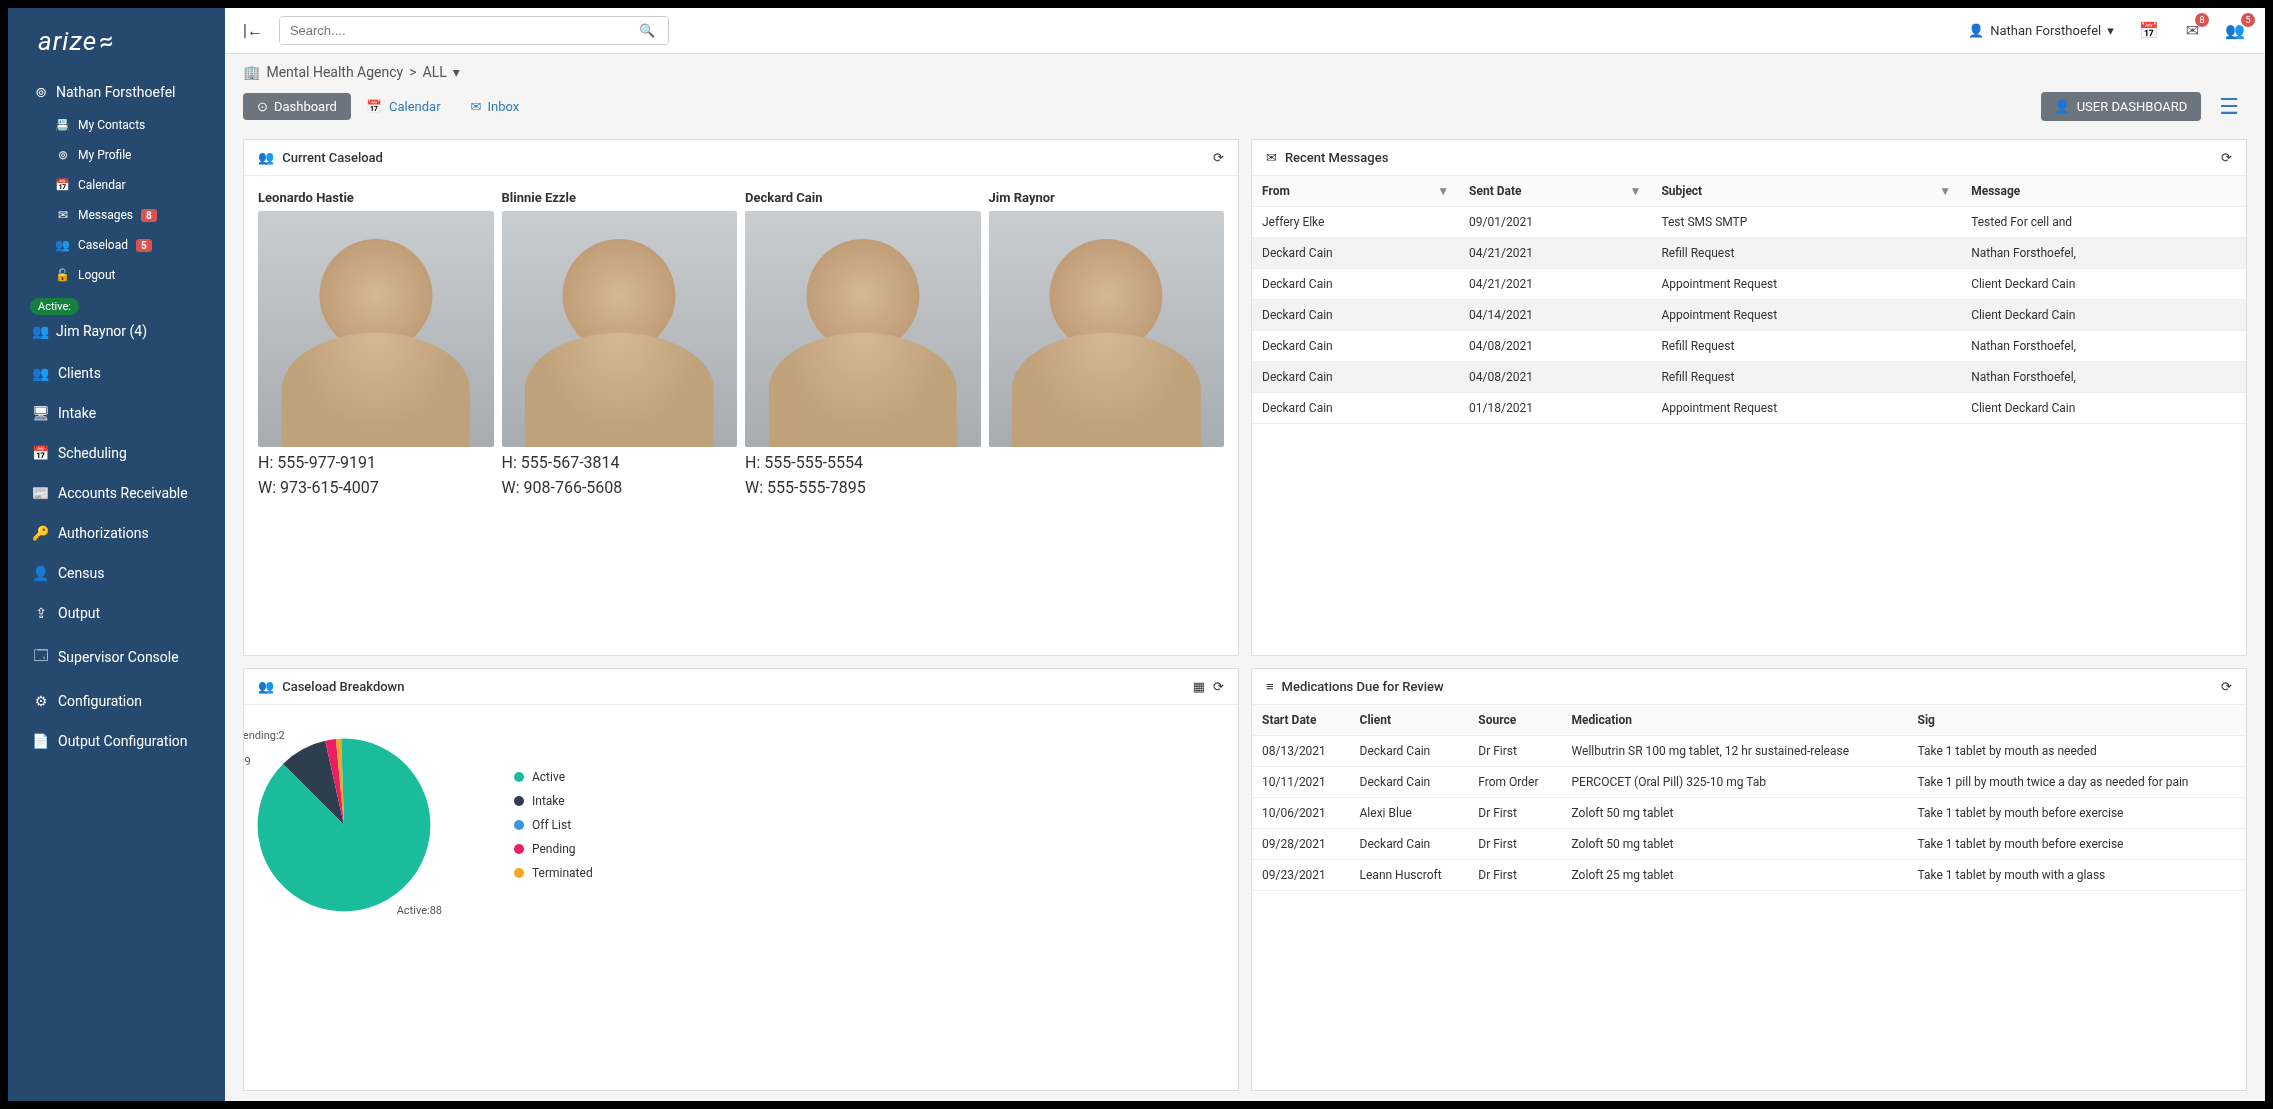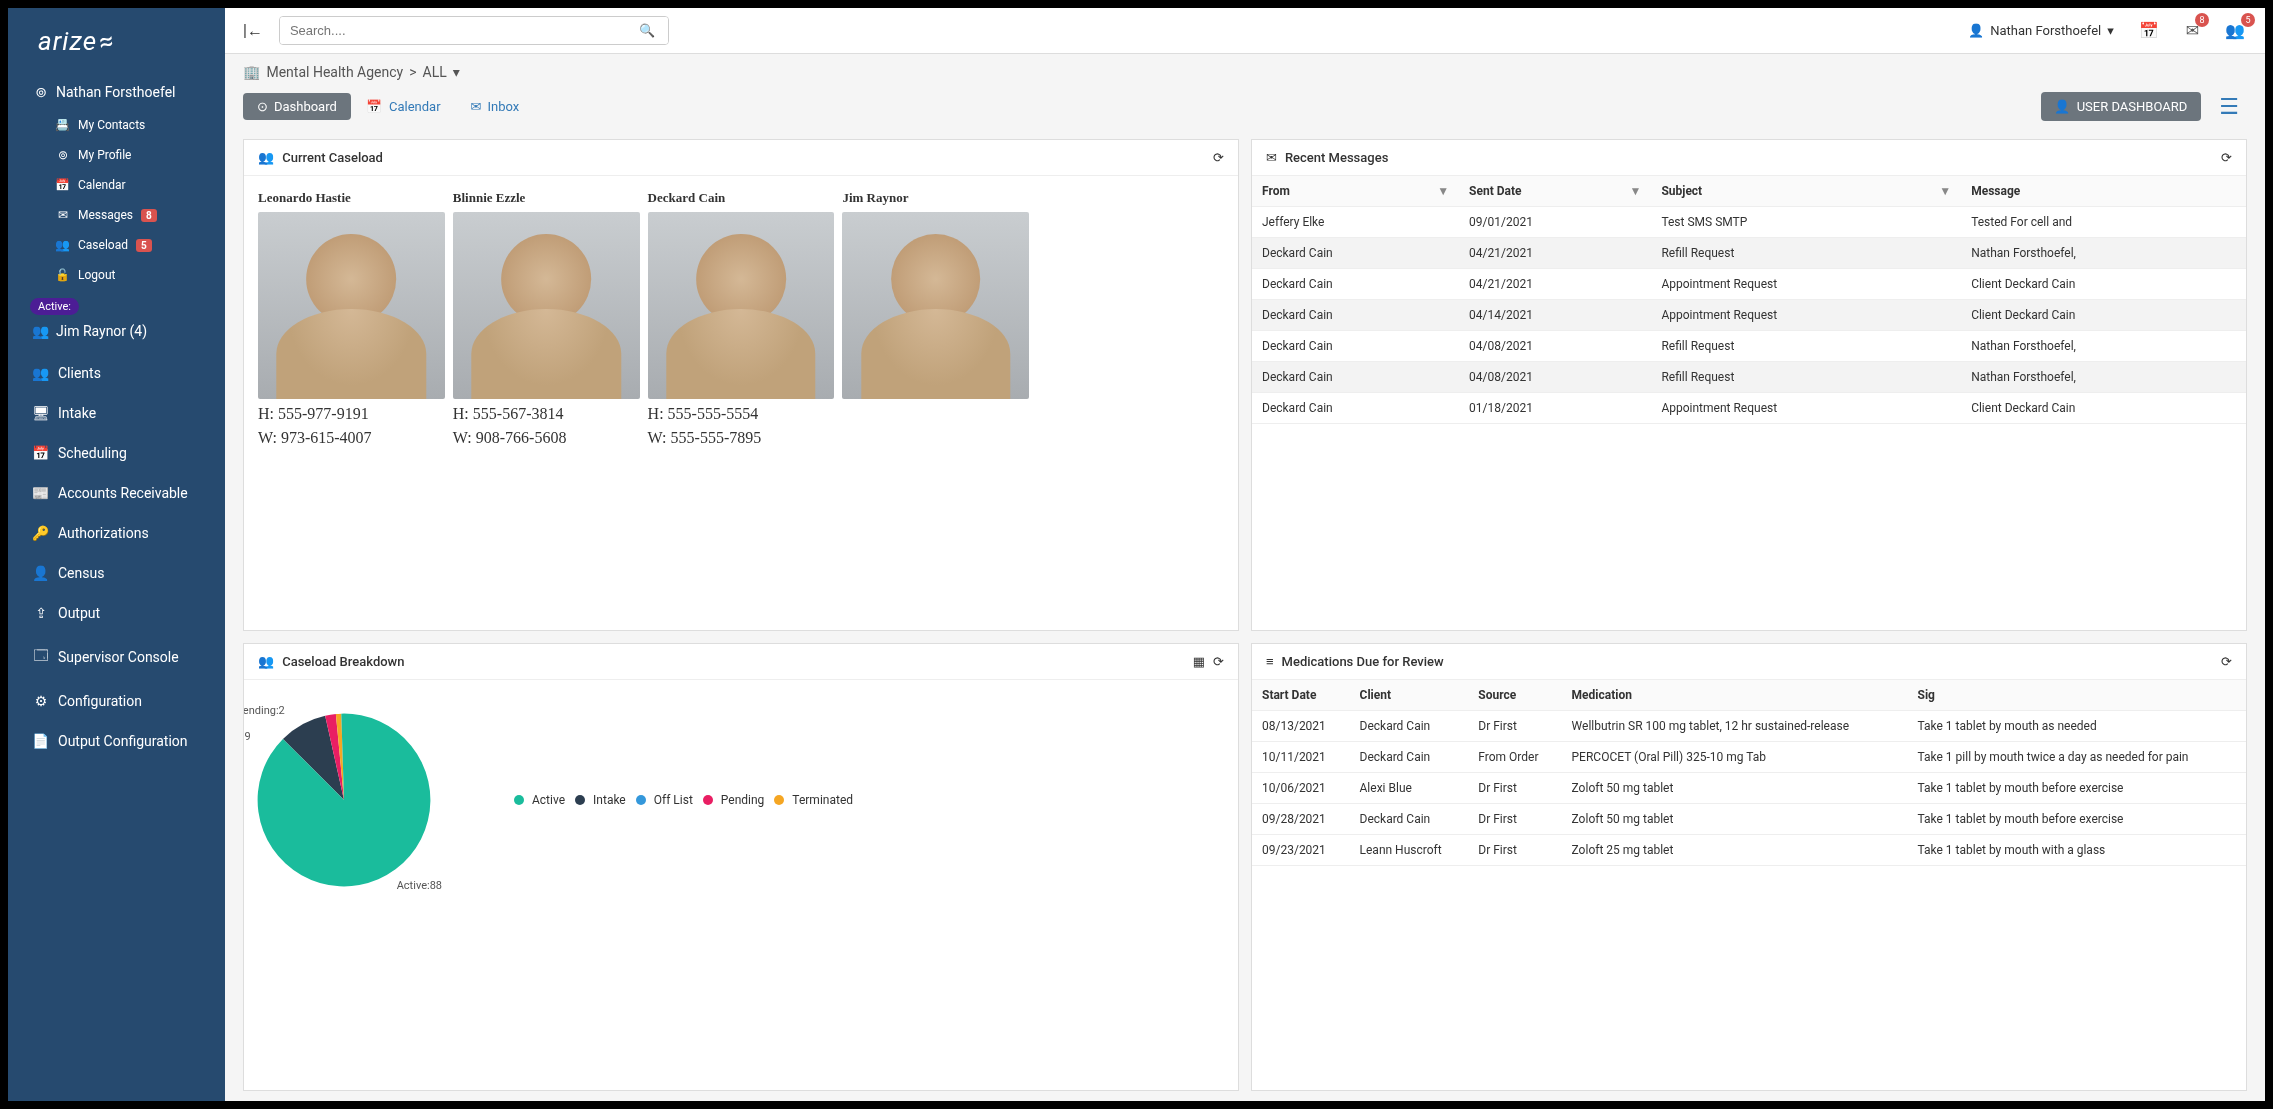"Leonardo Hastie" .caseload-grid { font-family: Liberation Serif, serif -> none; grid-template-columns: repeat(5, 1fr) -> repeat(4, 1fr) }
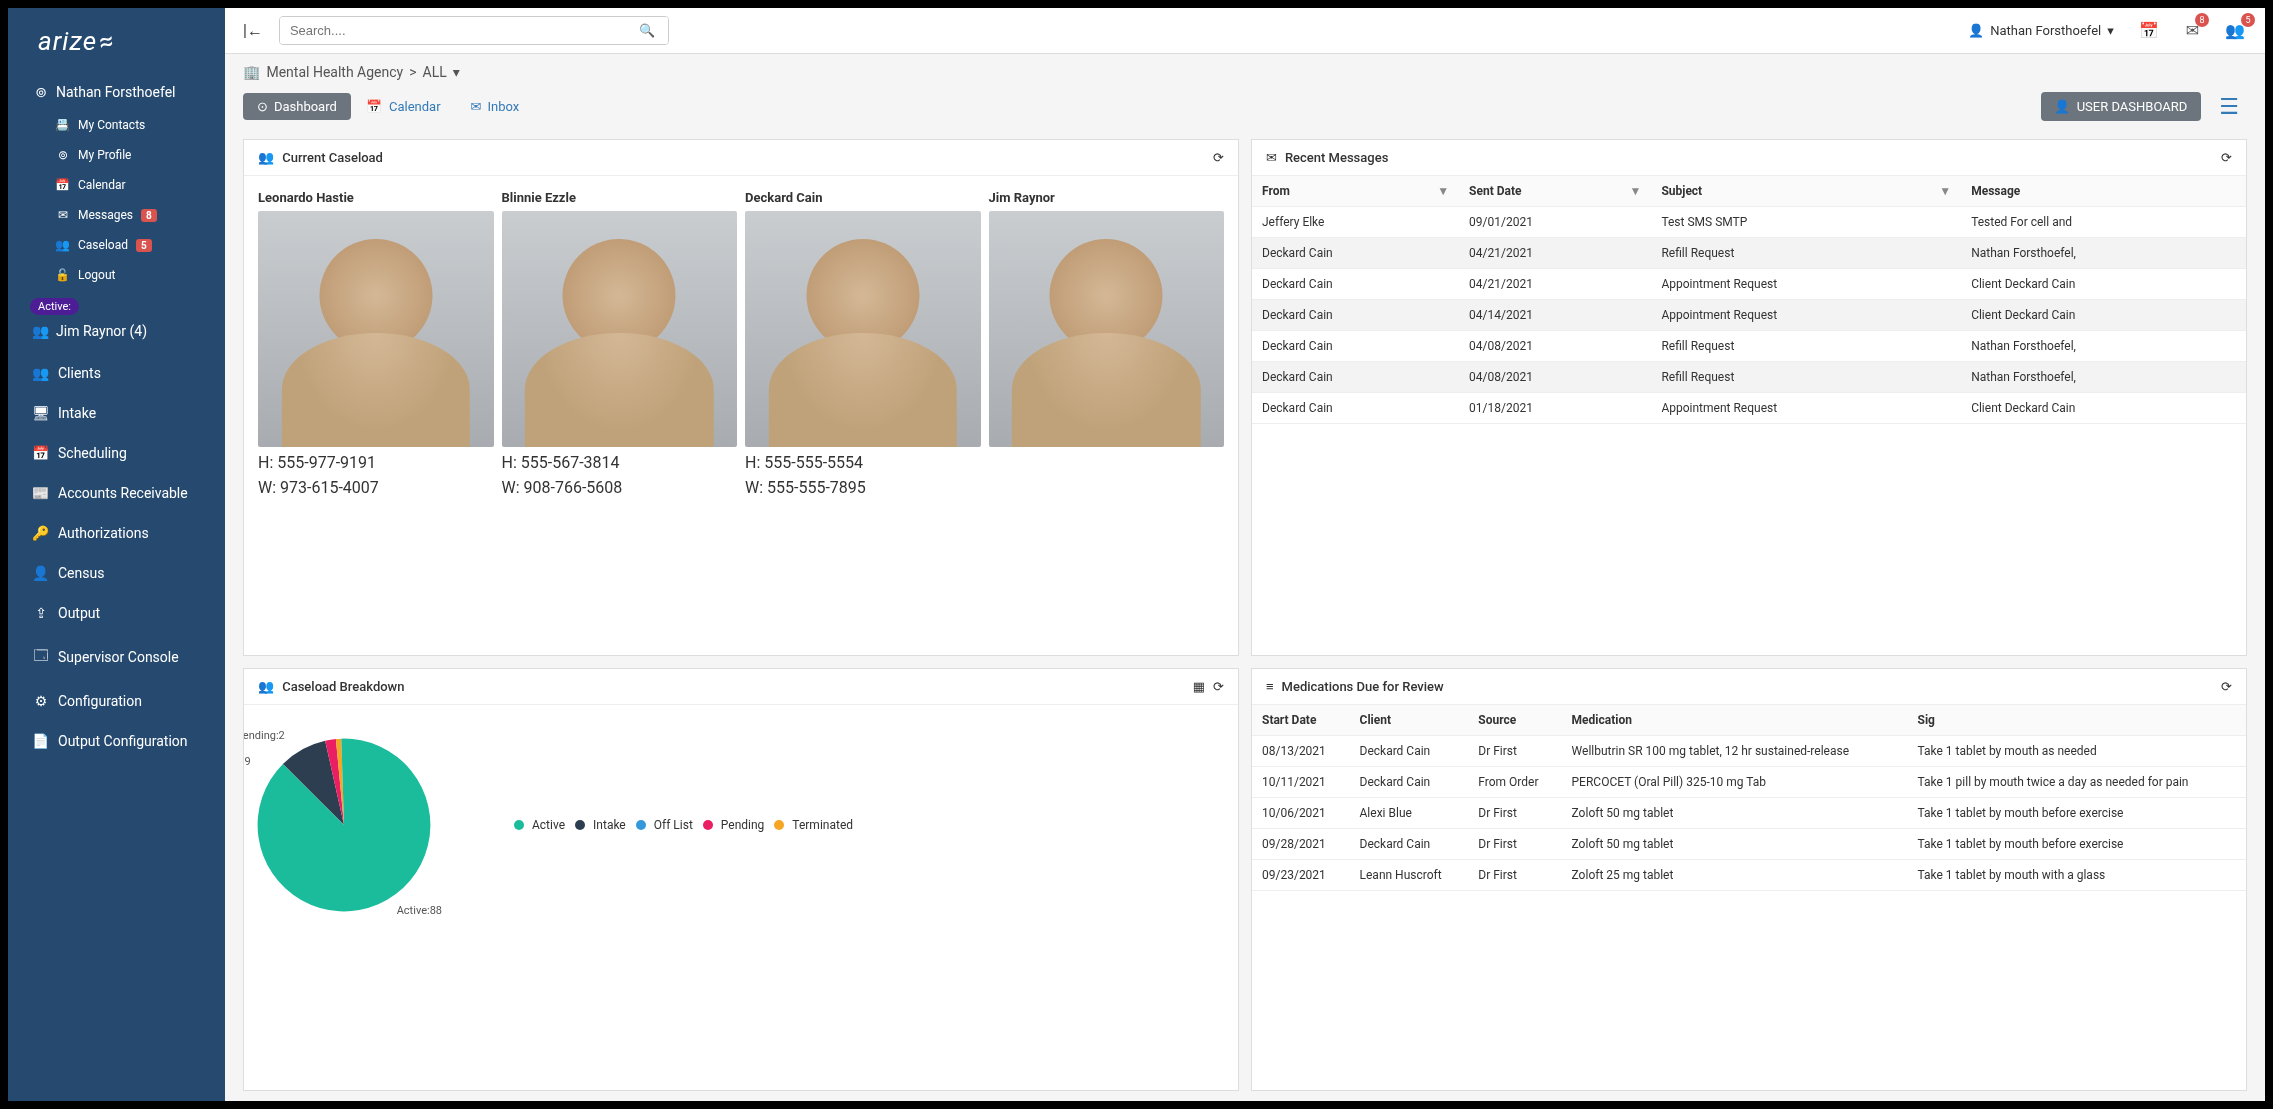"Active:" .active-label { background: #4c1d95 -> #15803d }
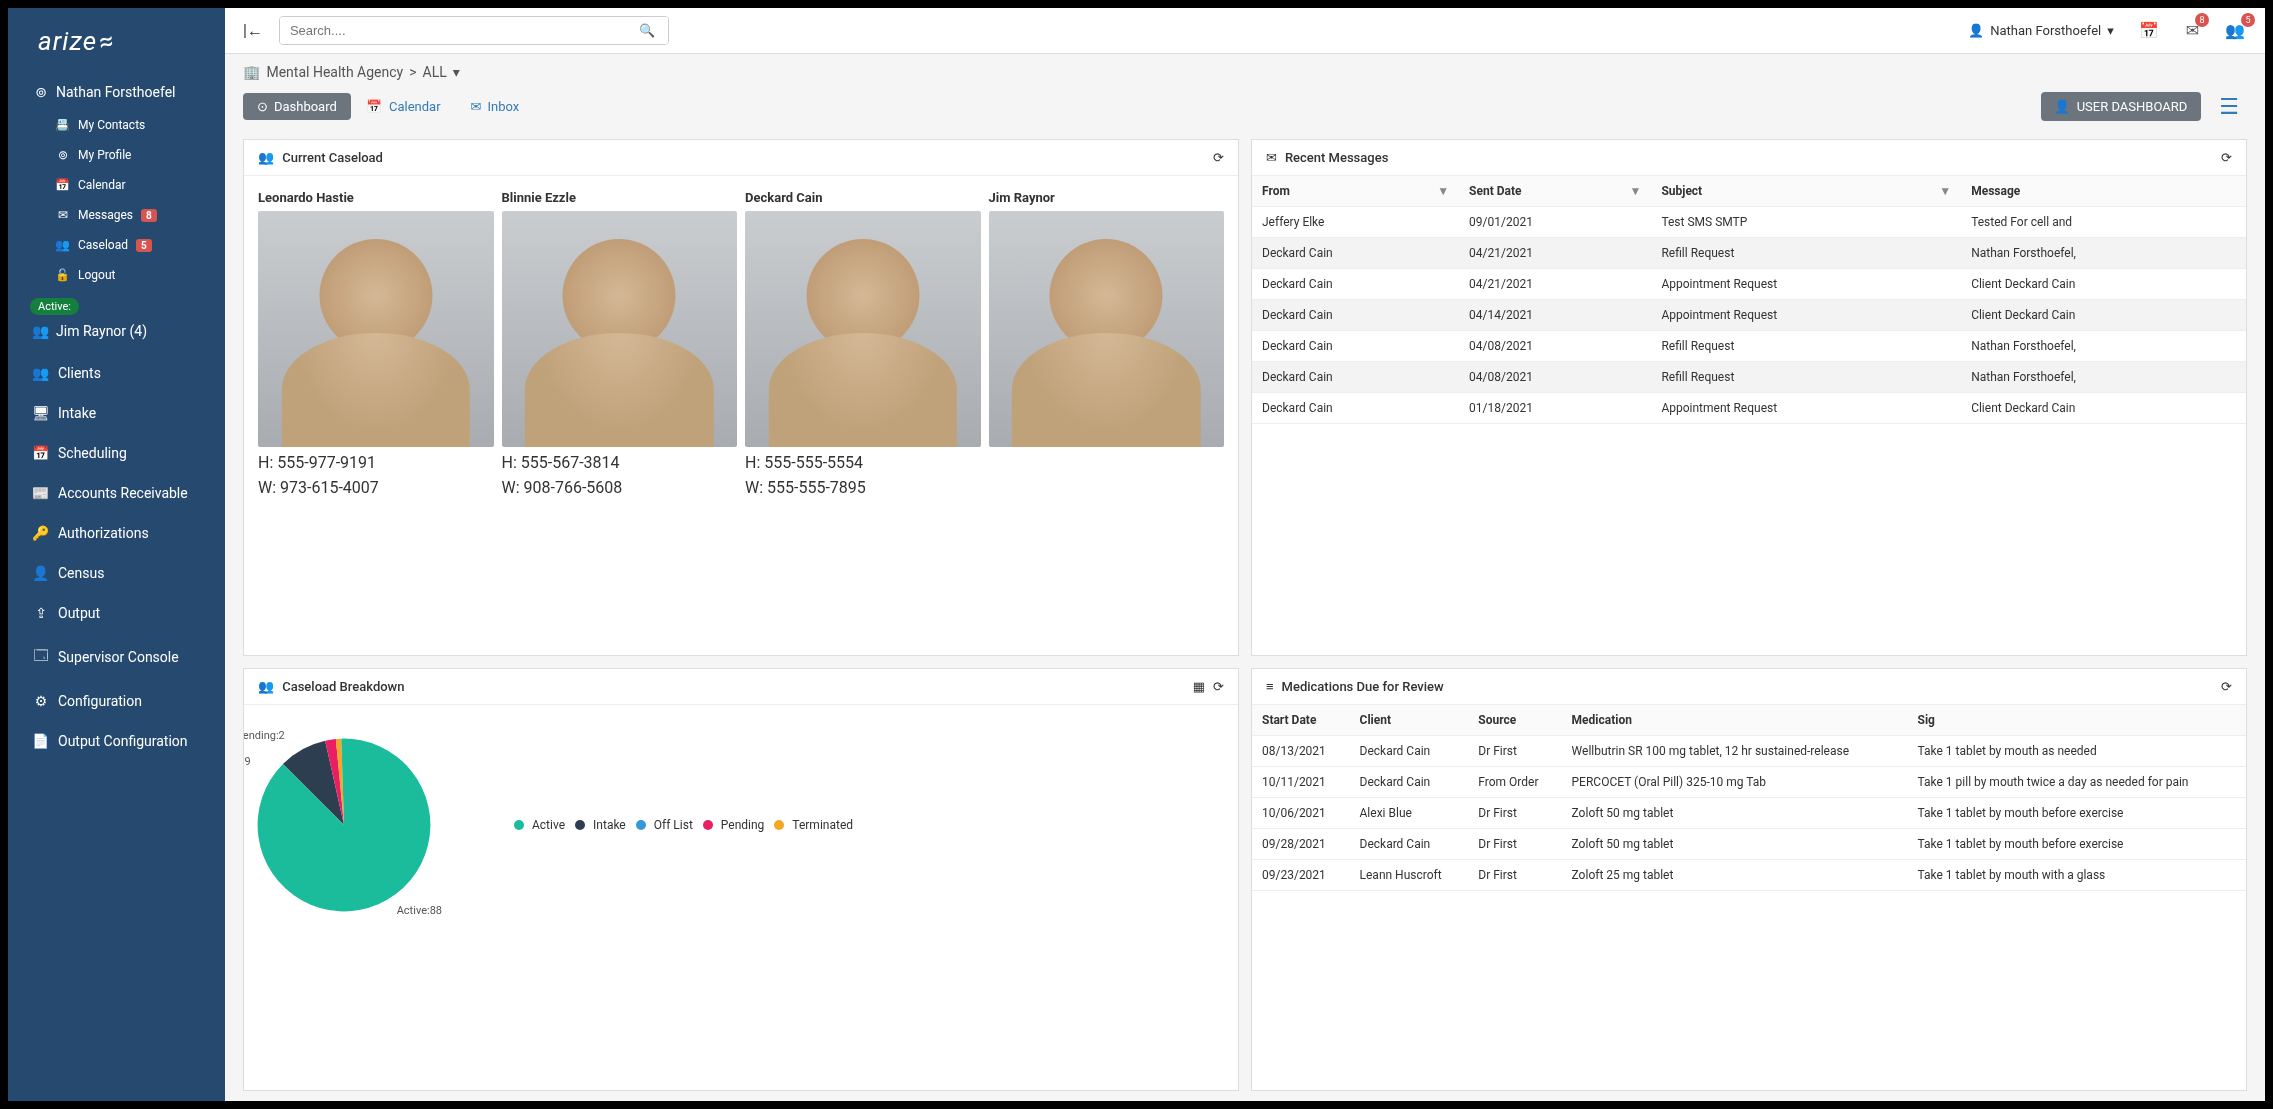"Active" .legend { flex-direction: row -> column }
